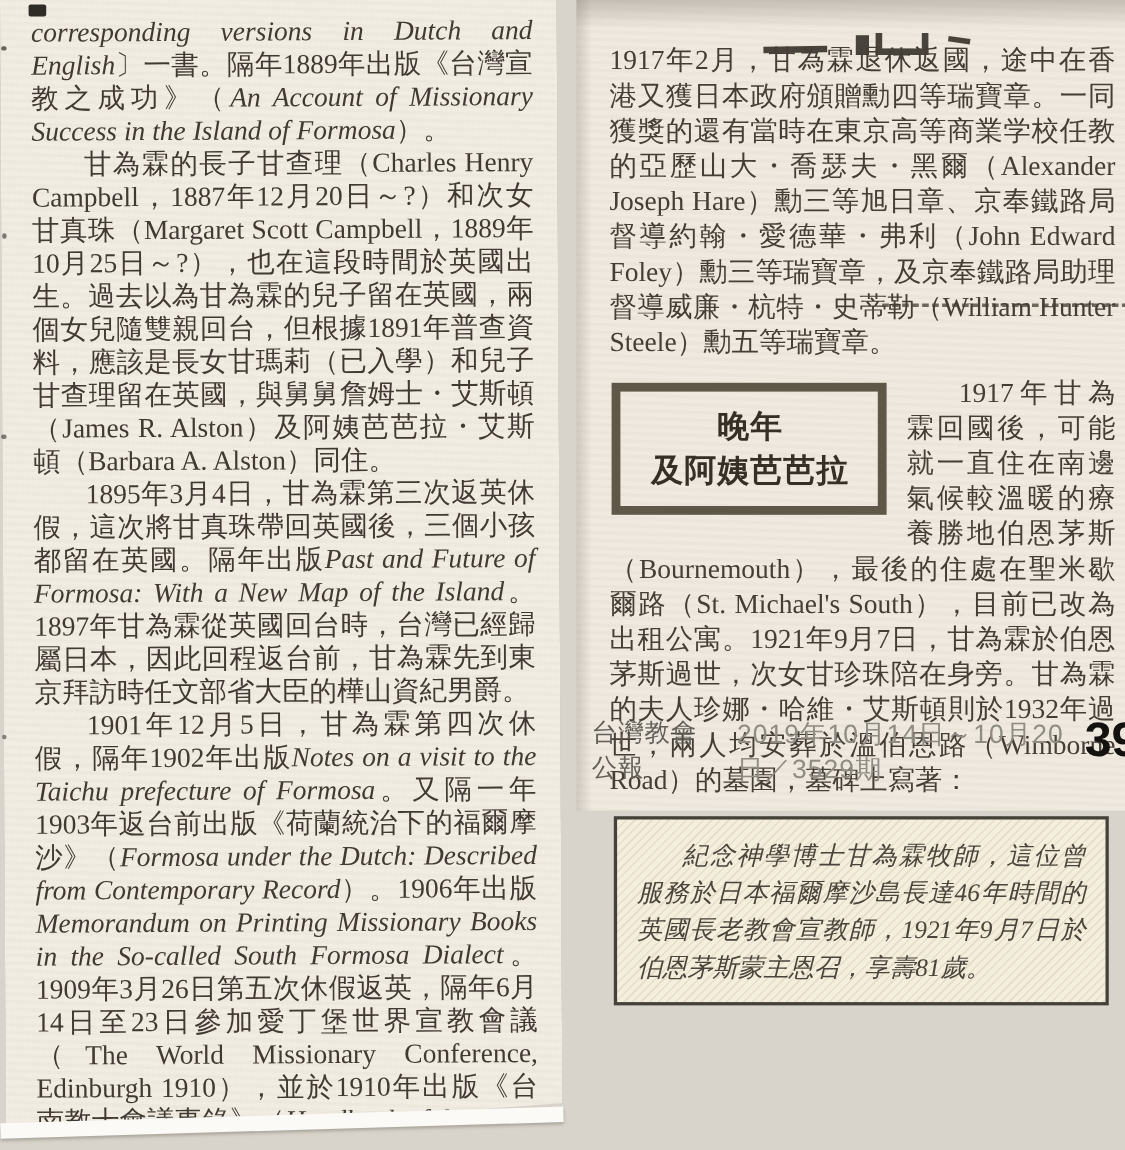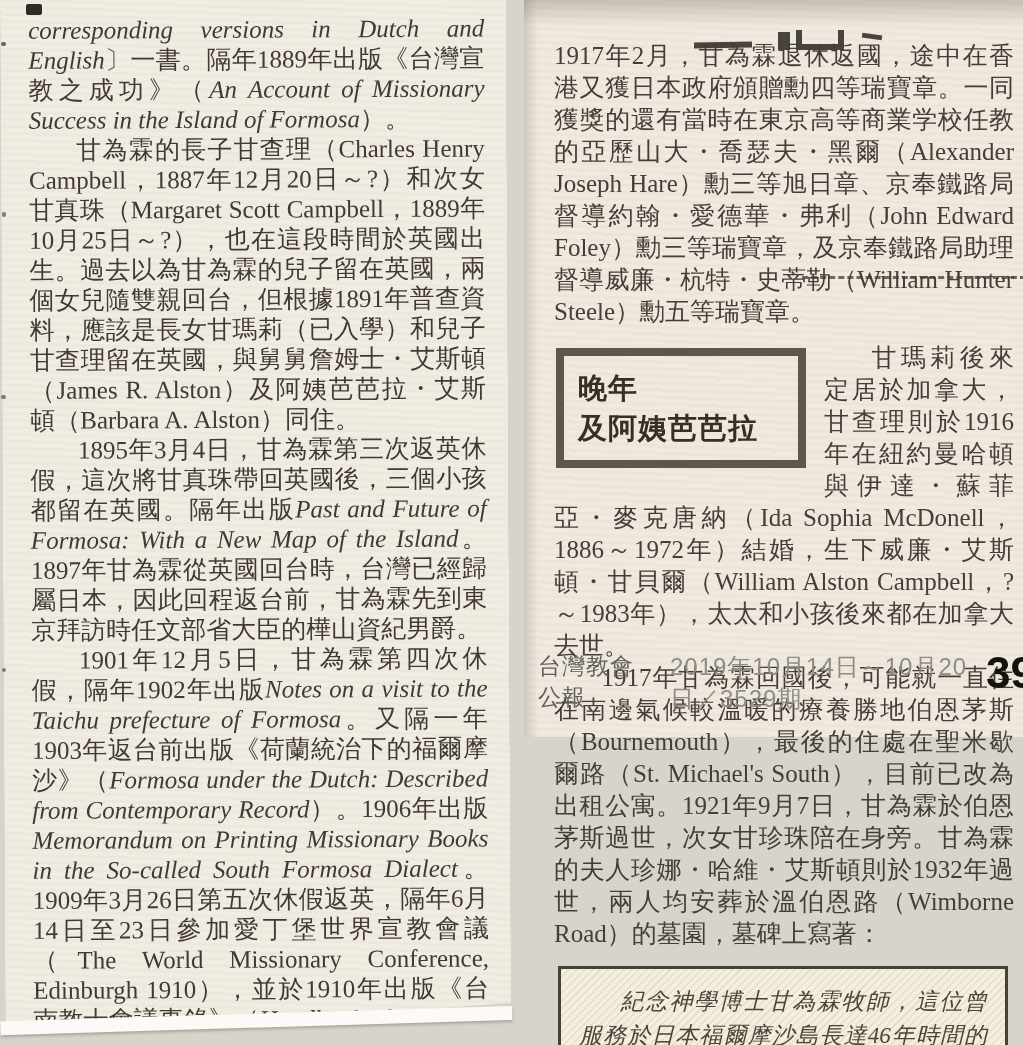"甘瑪莉後來定居於加拿大，甘查理則於1916年在紐約曼哈頓與伊達・蘇菲亞・麥克唐納" p.para { html: <p><span>甘瑪莉後來定居於加拿大，甘查理則於1916年在紐約曼哈頓與伊達・蘇菲亞・麥克唐納（Ida Sophia McDonell，1886～1972年）結婚，生下威廉・艾斯頓・甘貝爾（William Alston Campbell，?～1983年），太太和小孩後來都在加拿大去世。</span></p> -> none }
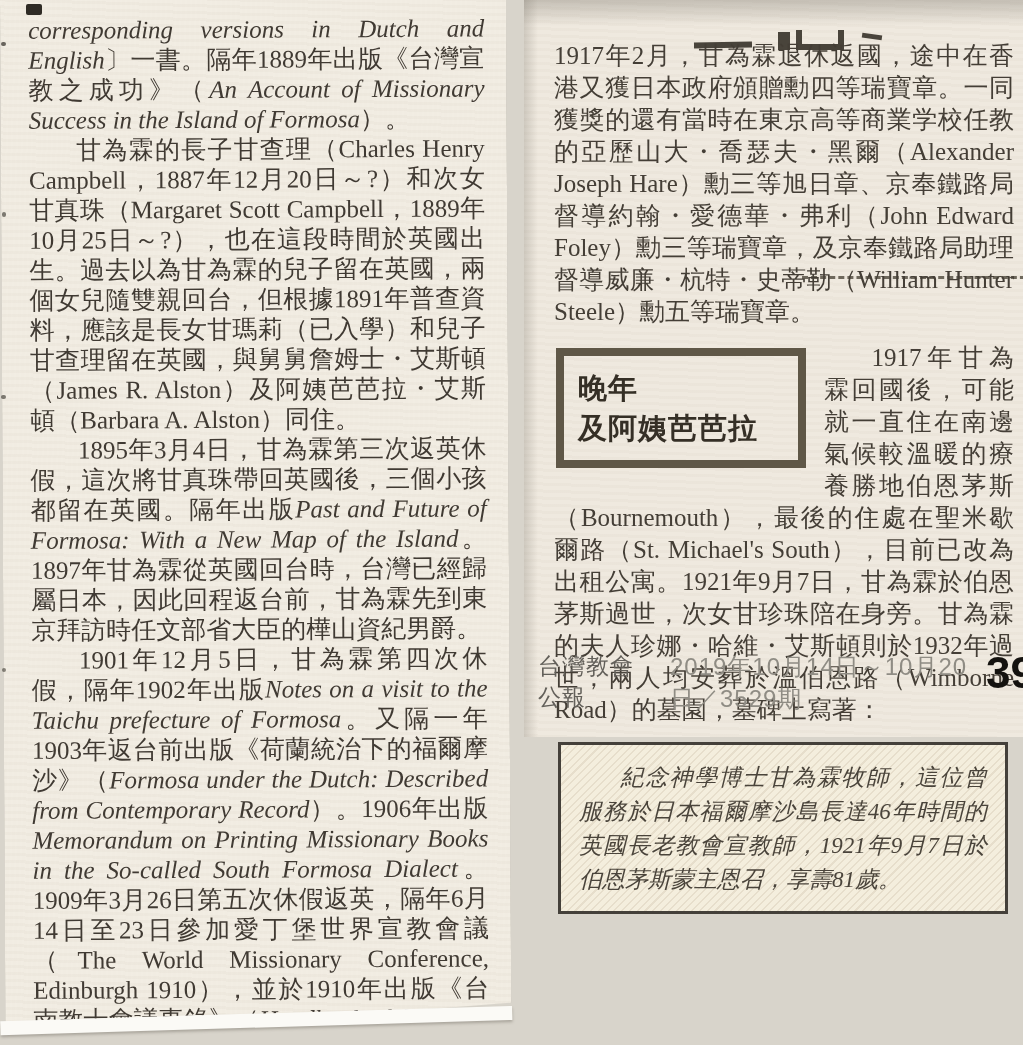"晚年" .section-box { text-align: left -> center }
